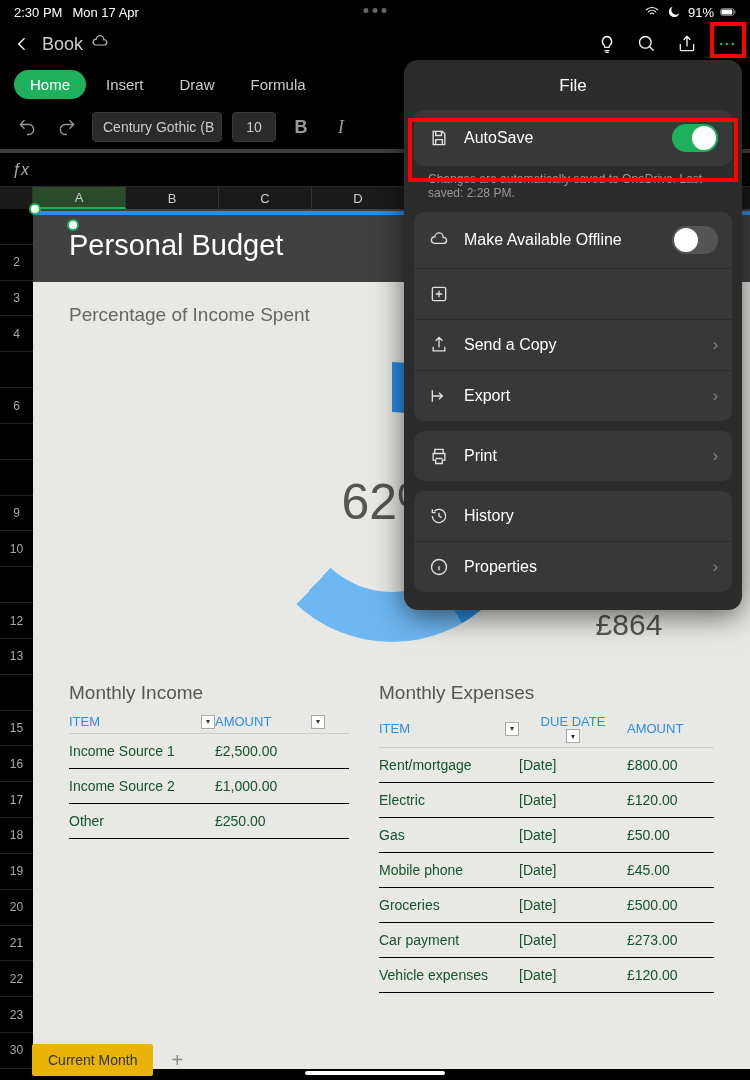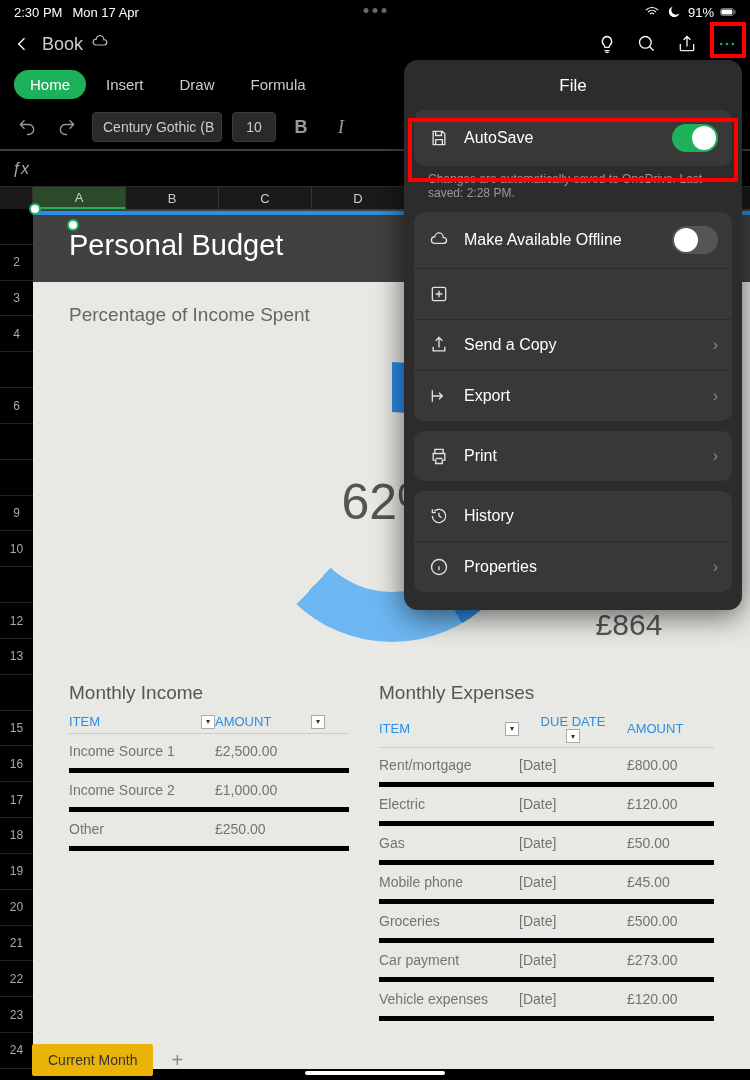"ƒx" .formula-bar { border-top: 2px solid #404040 -> 4px solid #404040 }
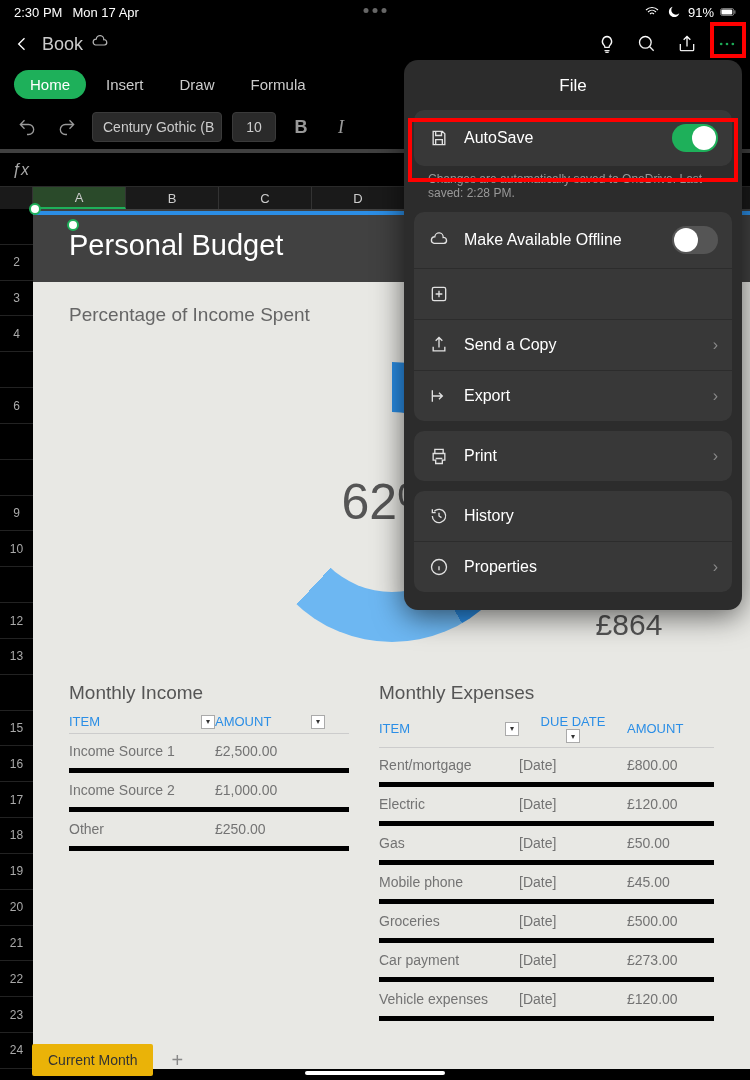"Income Source 1" .tbl-row { border-bottom: 5px solid #000000 -> 1px solid #000000; color: #737373 -> #14532d }
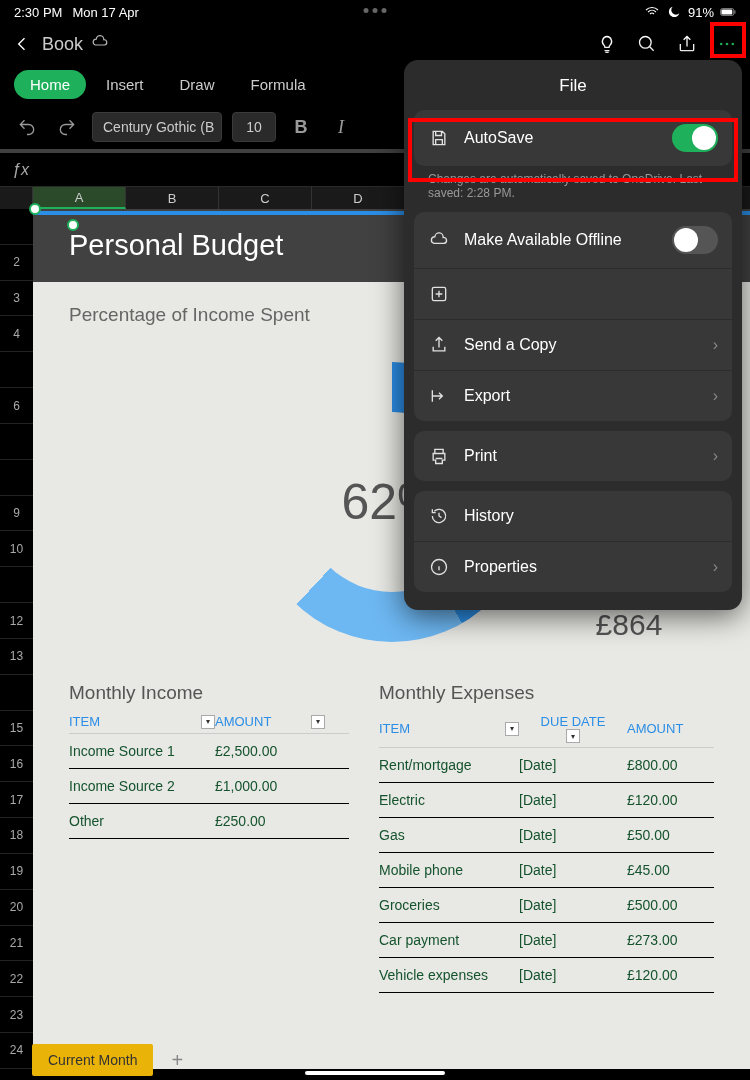"24" div.row-header { text: 24 -> 30 }
